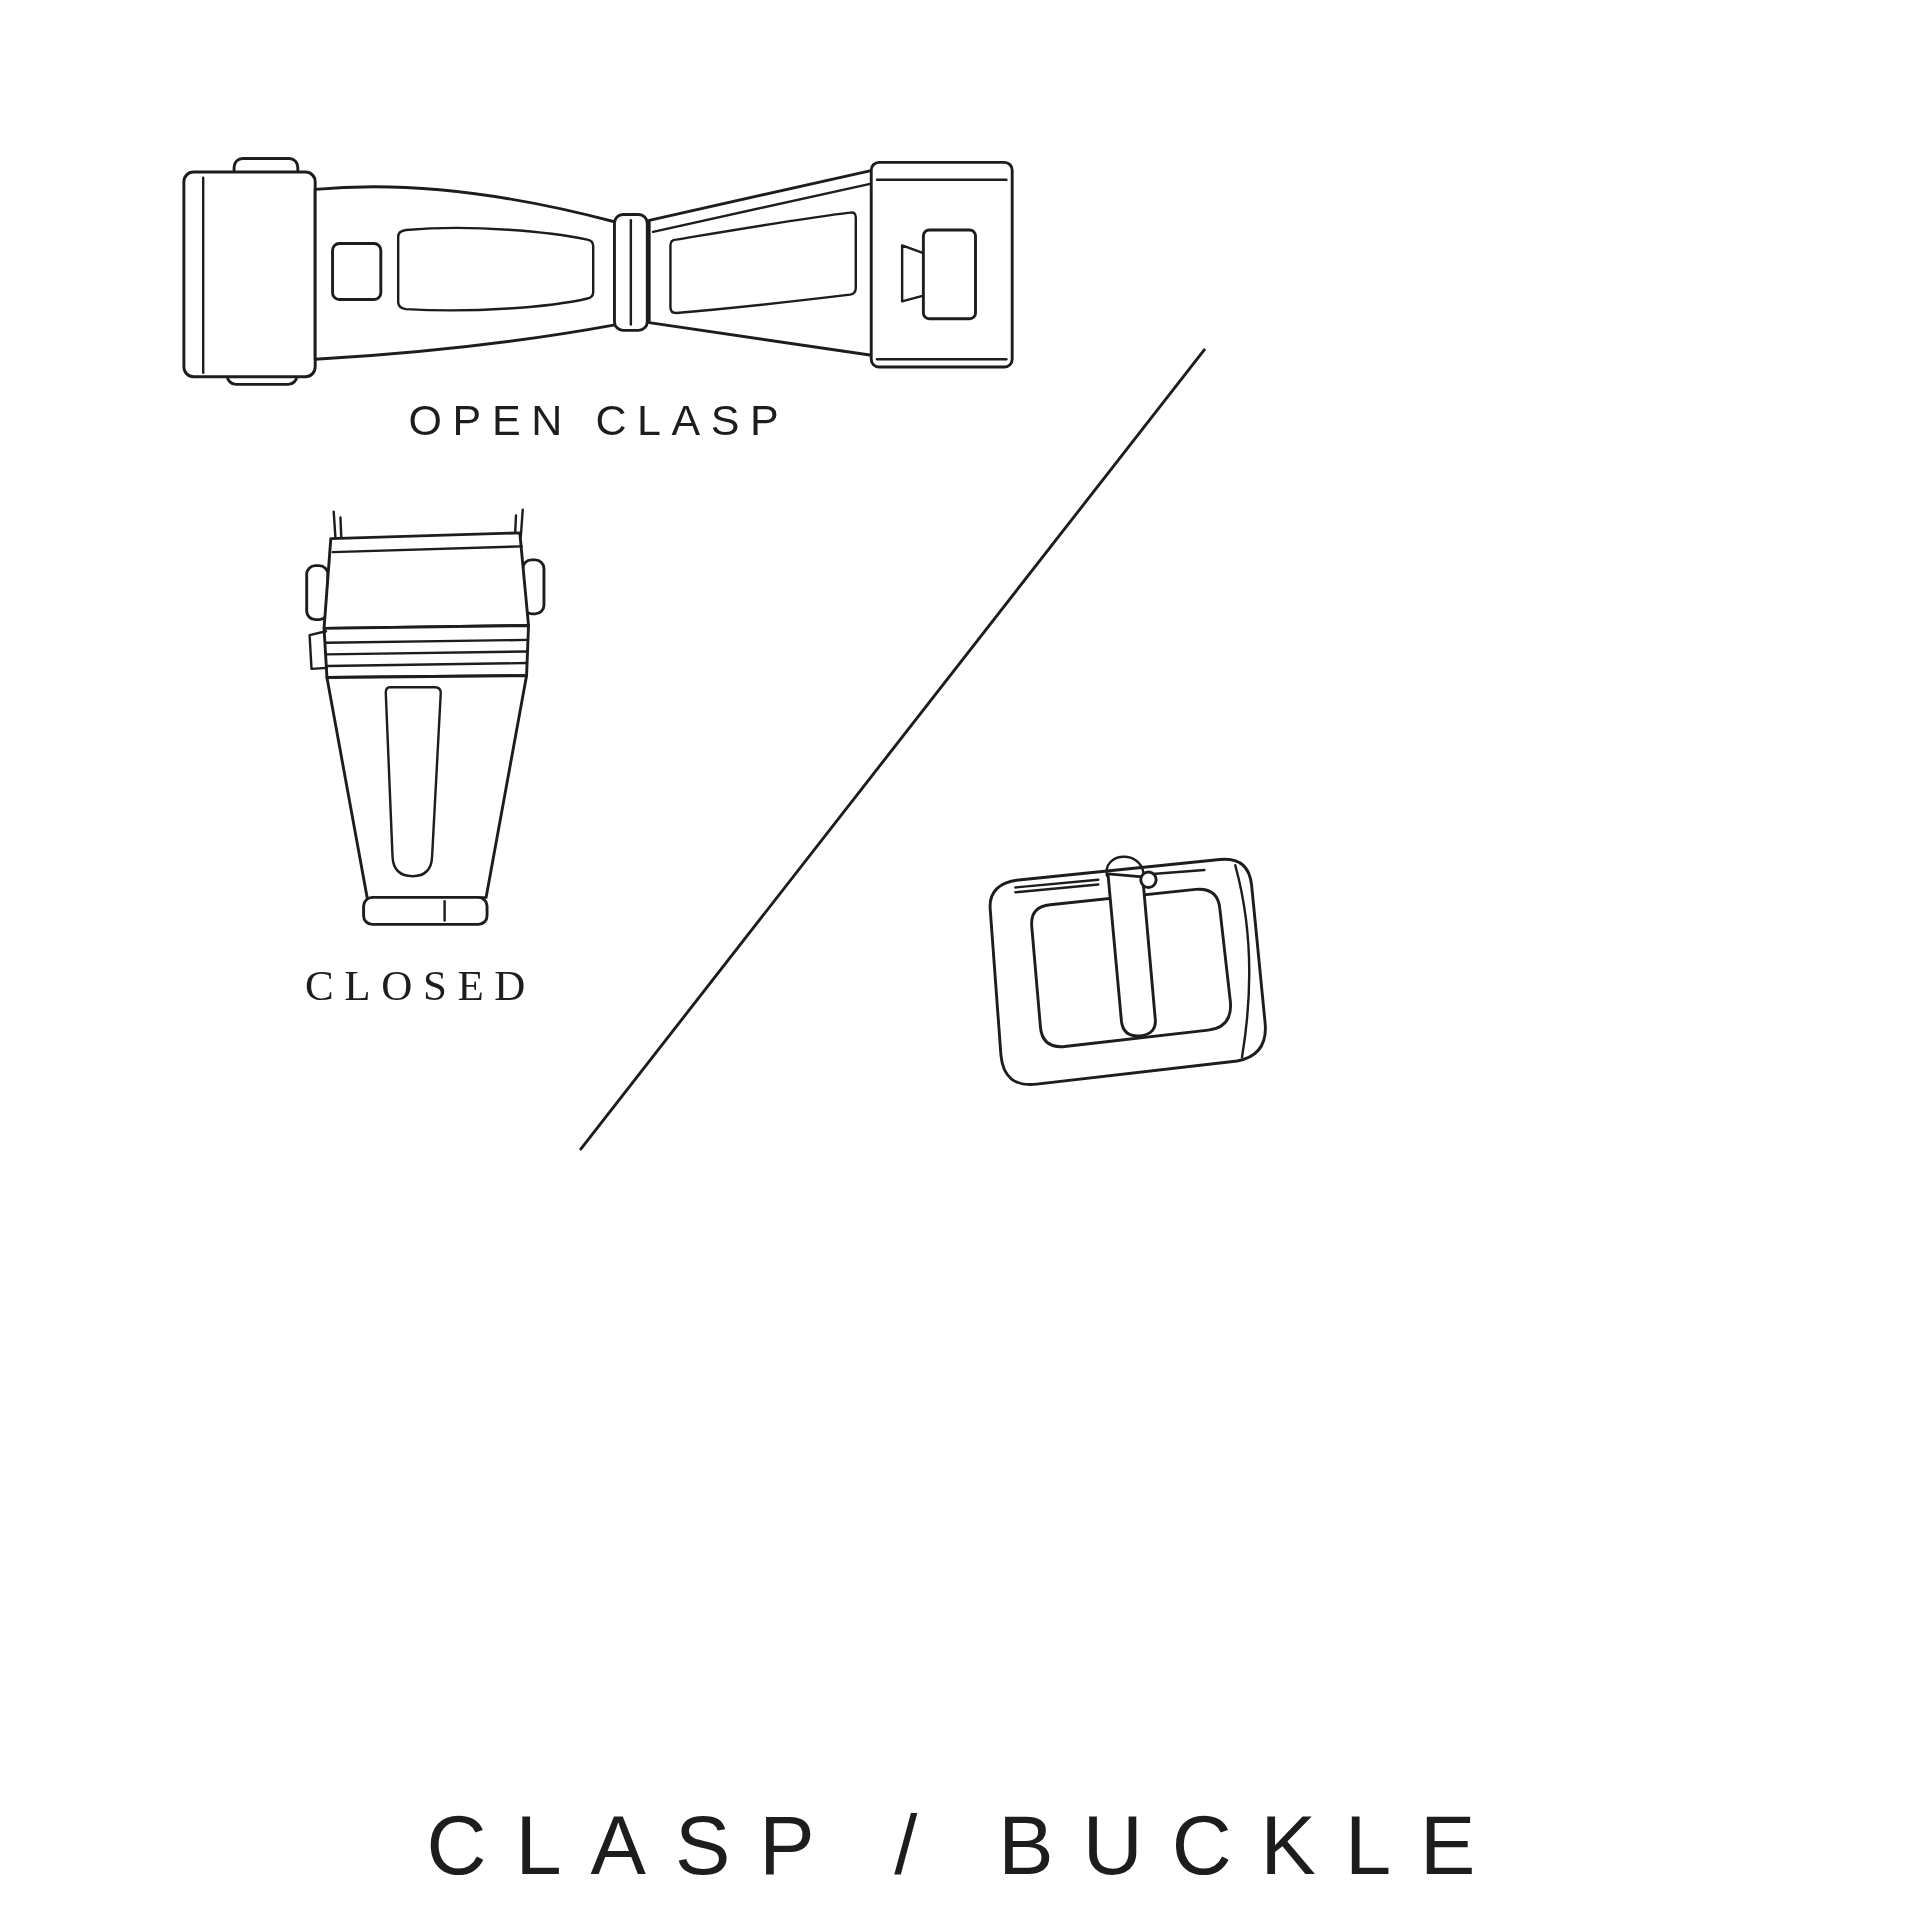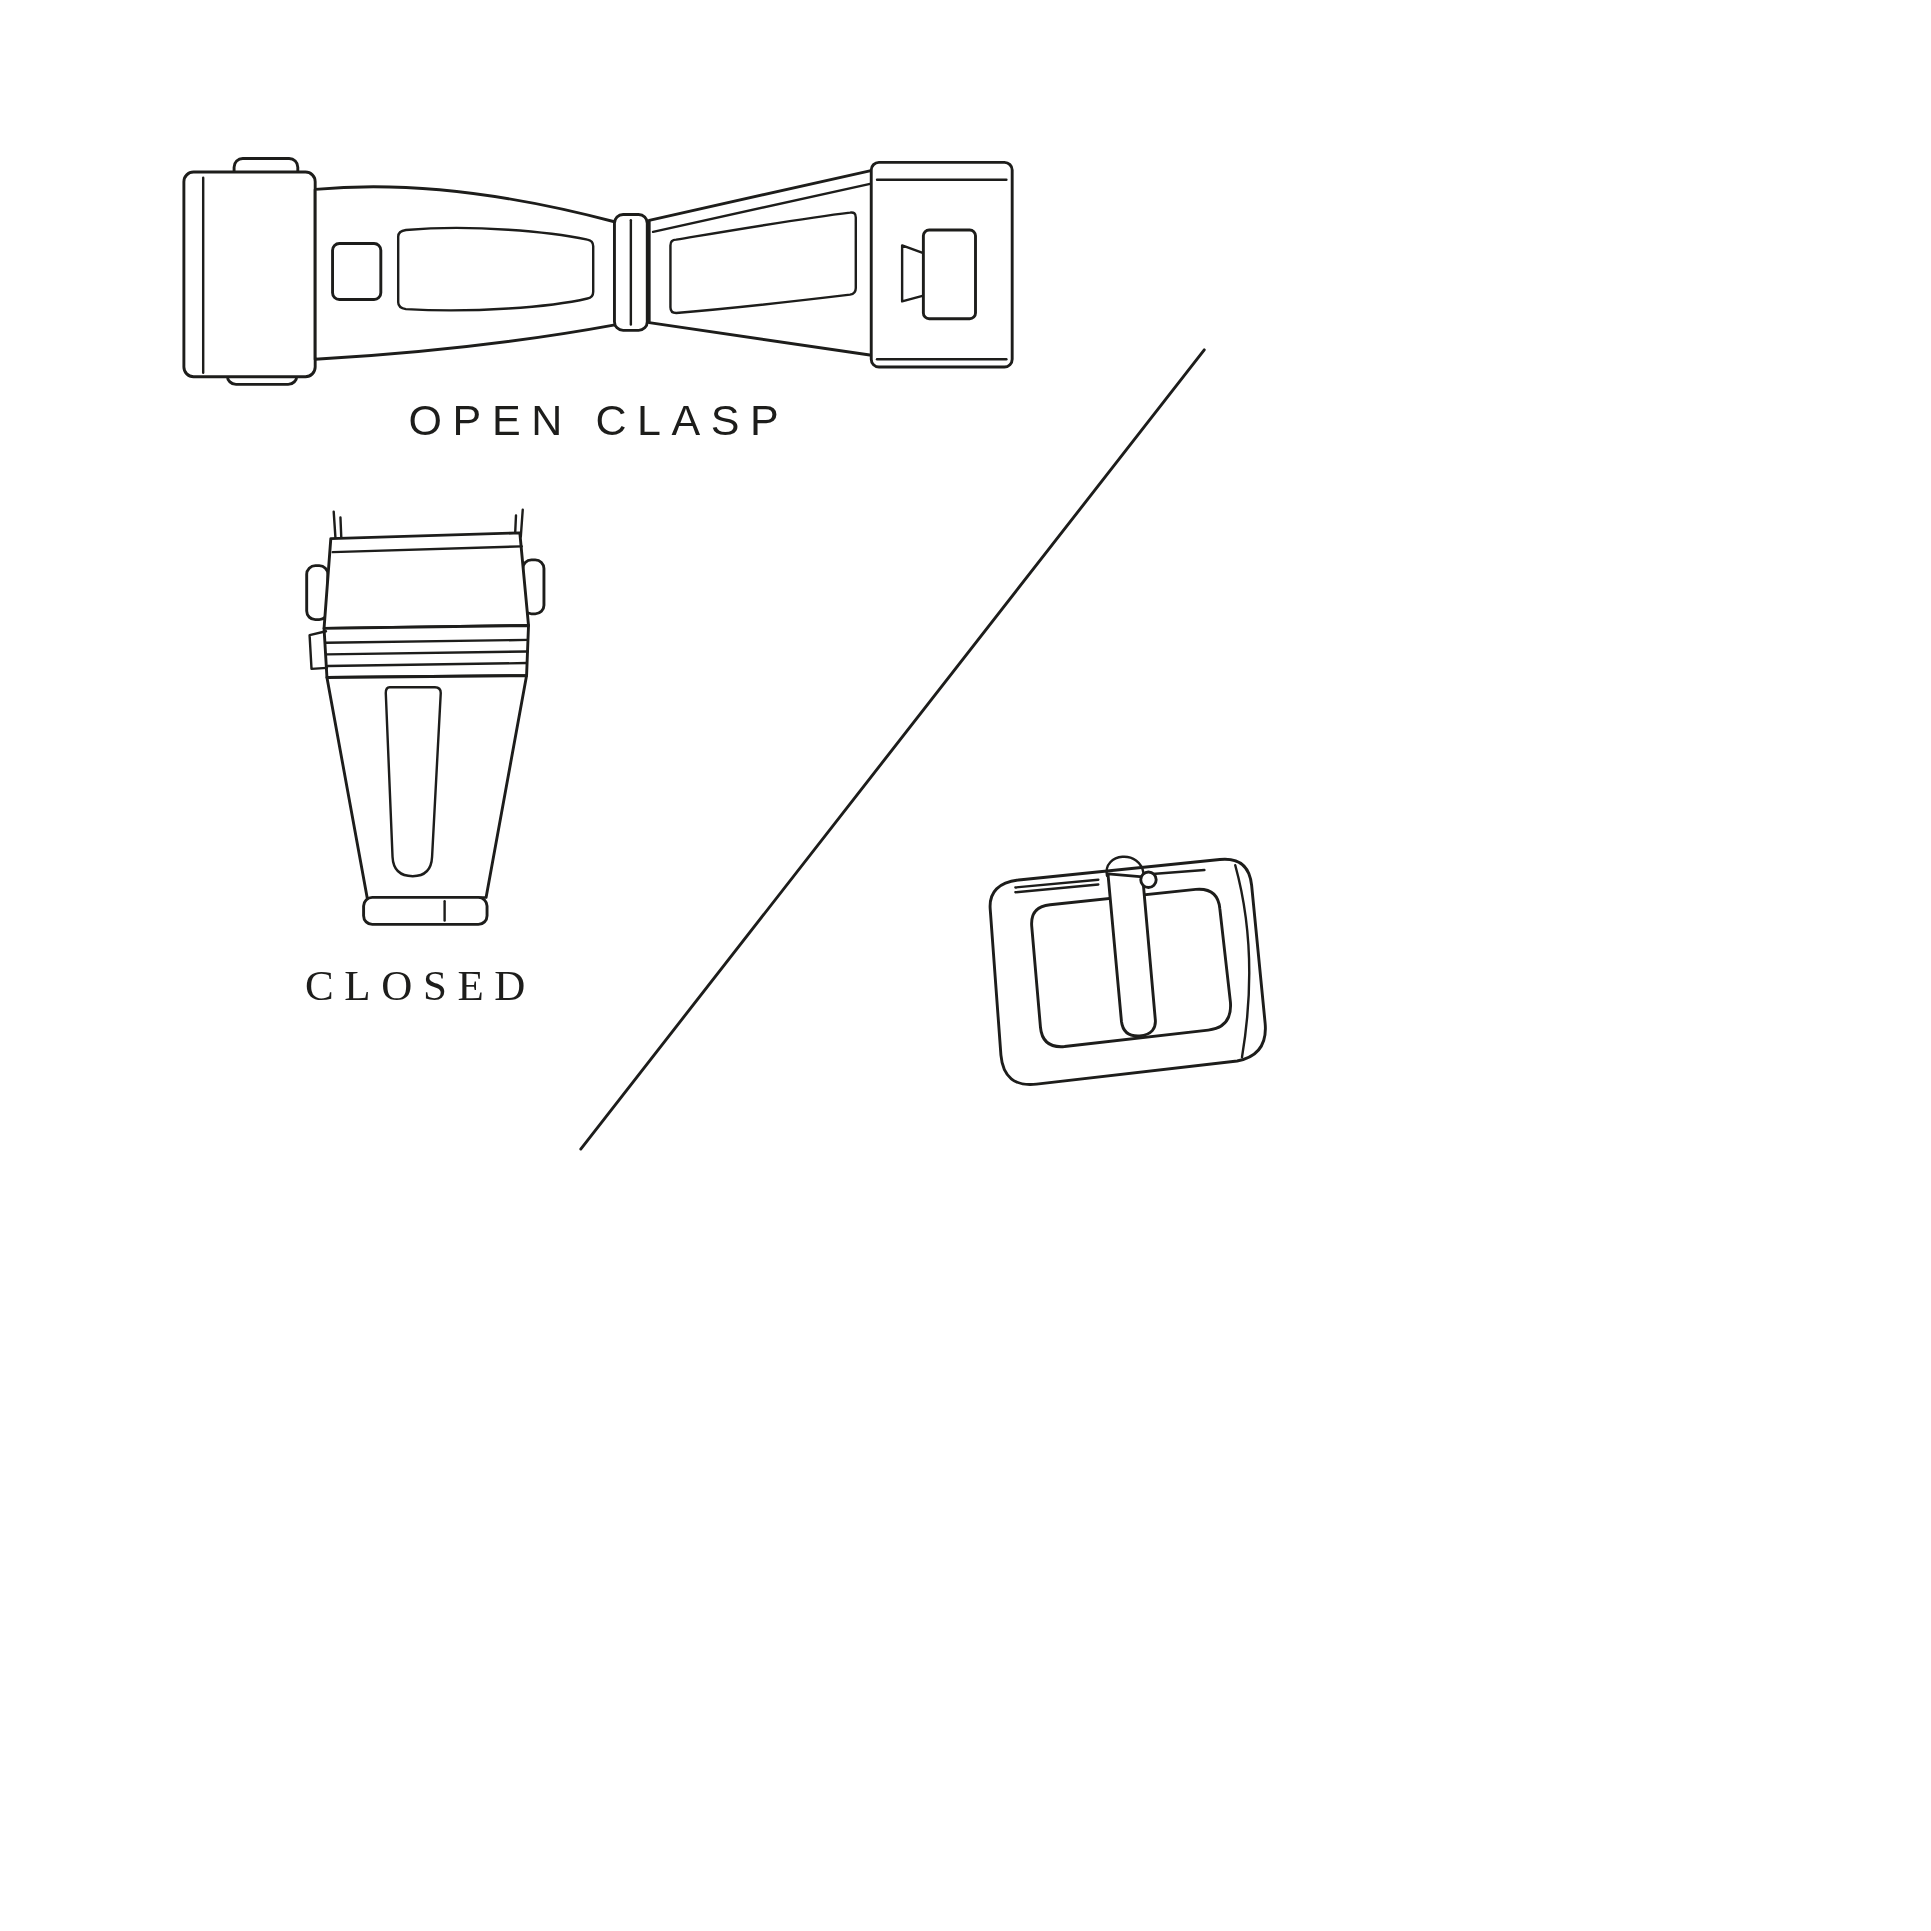"CLASP / BUCKLE" div.page-title { html: none -> <div>CLASP / BUCKLE</div> }
